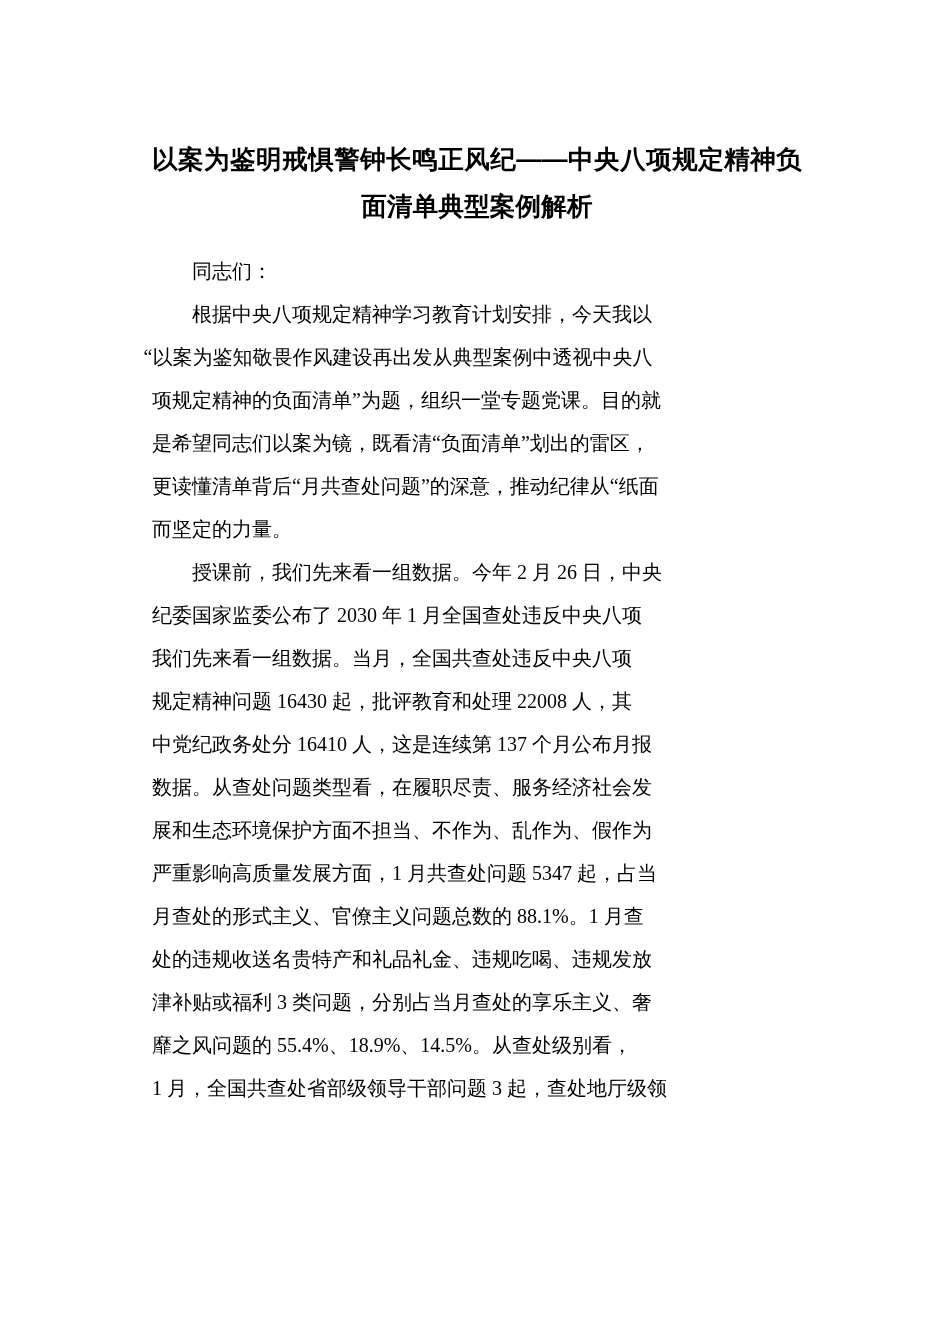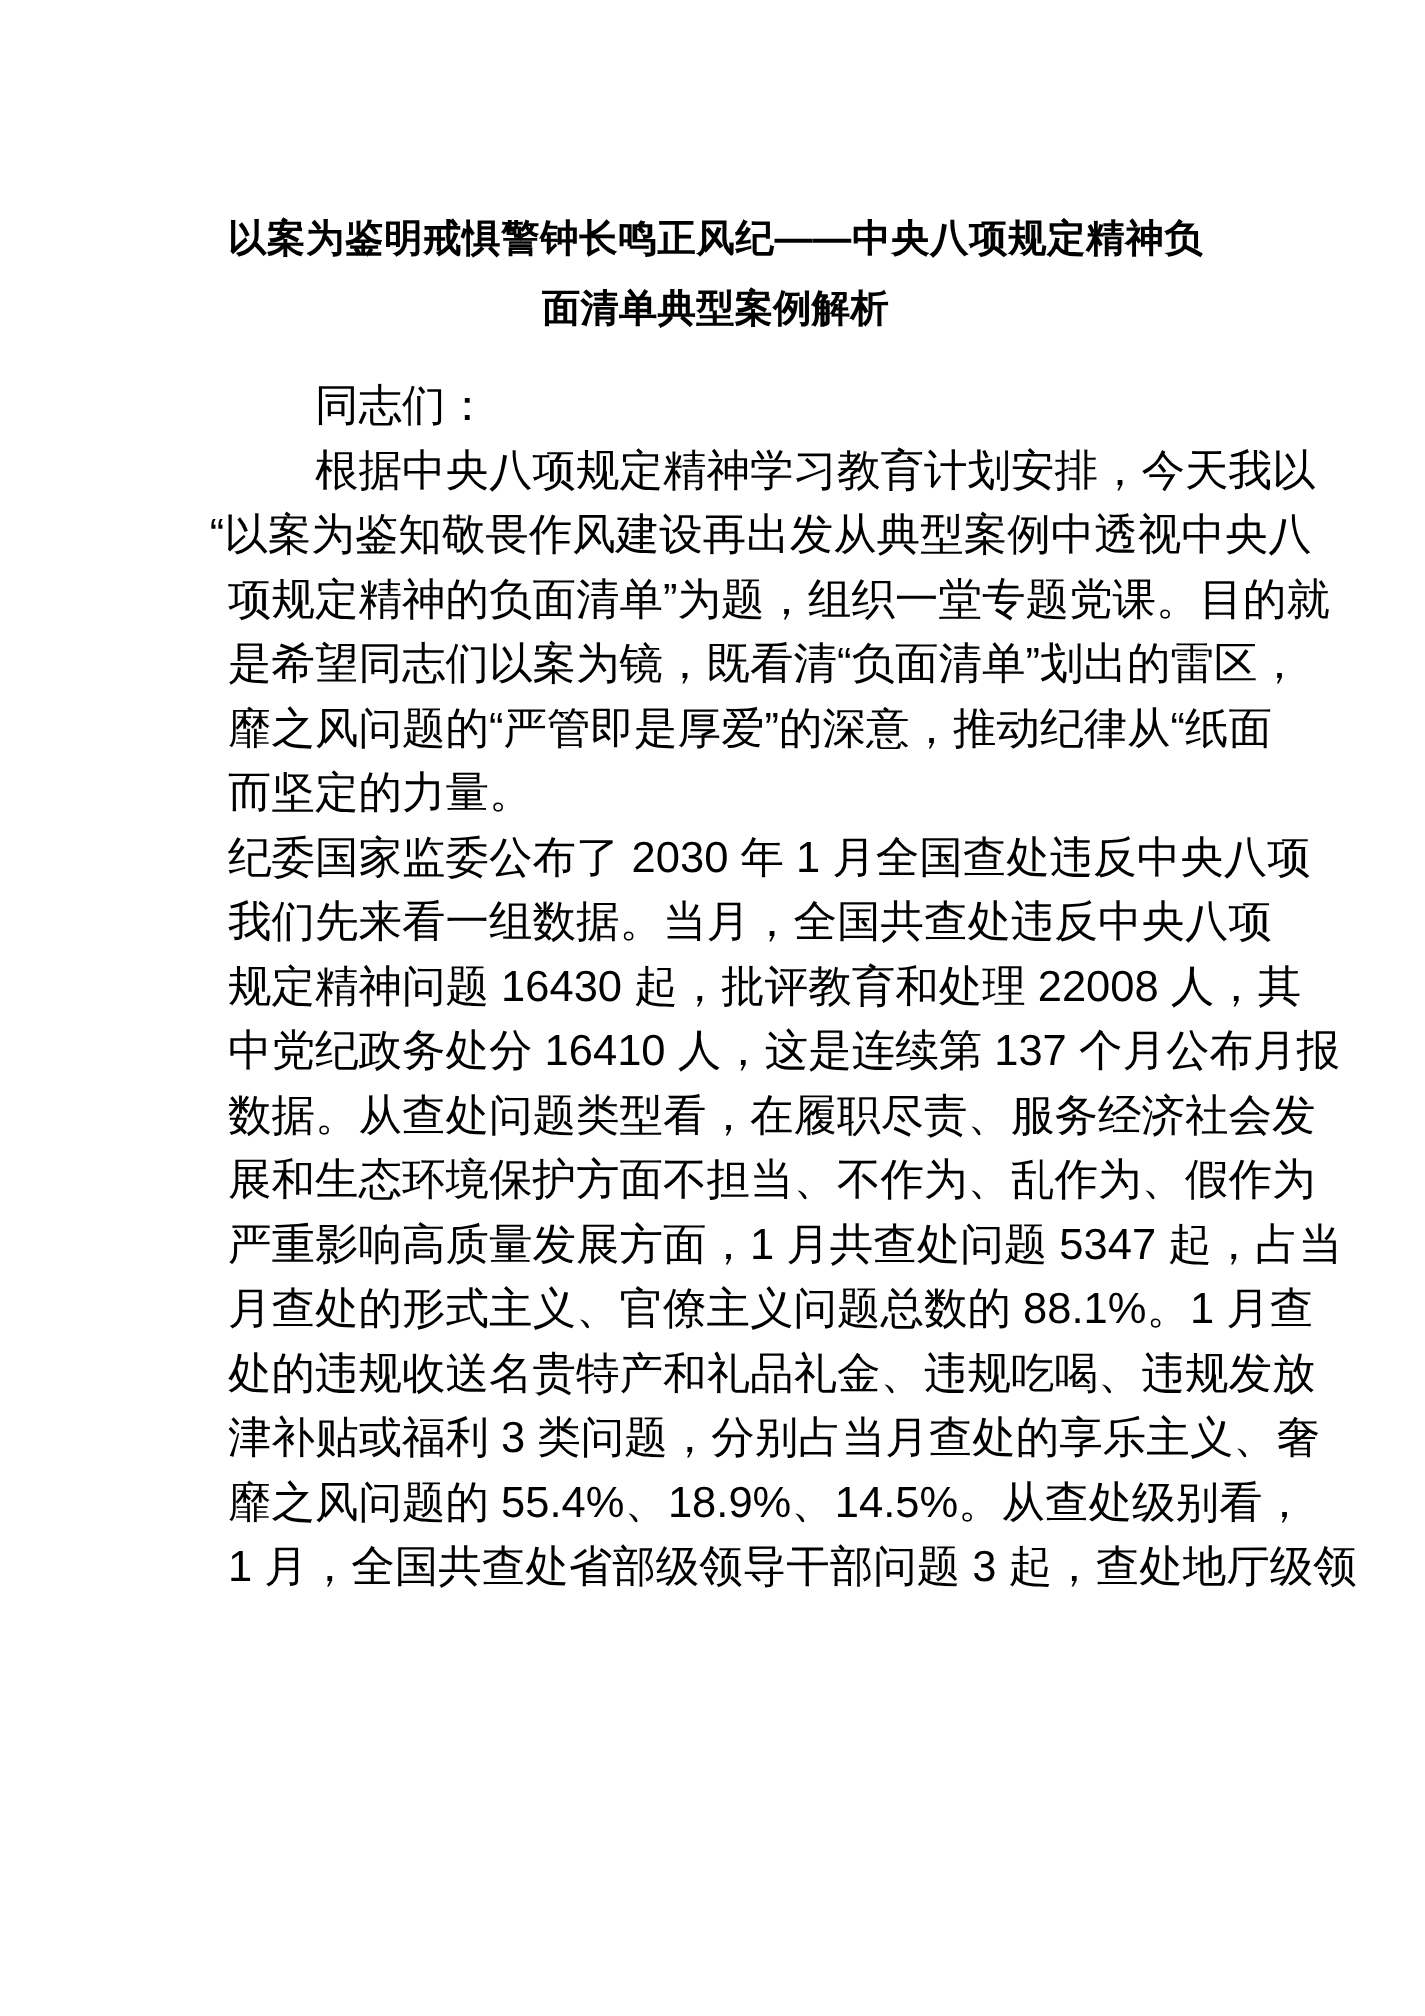"同志们：" .para { font-family: none -> Liberation Serif, serif; font-size: 29px -> 20px }
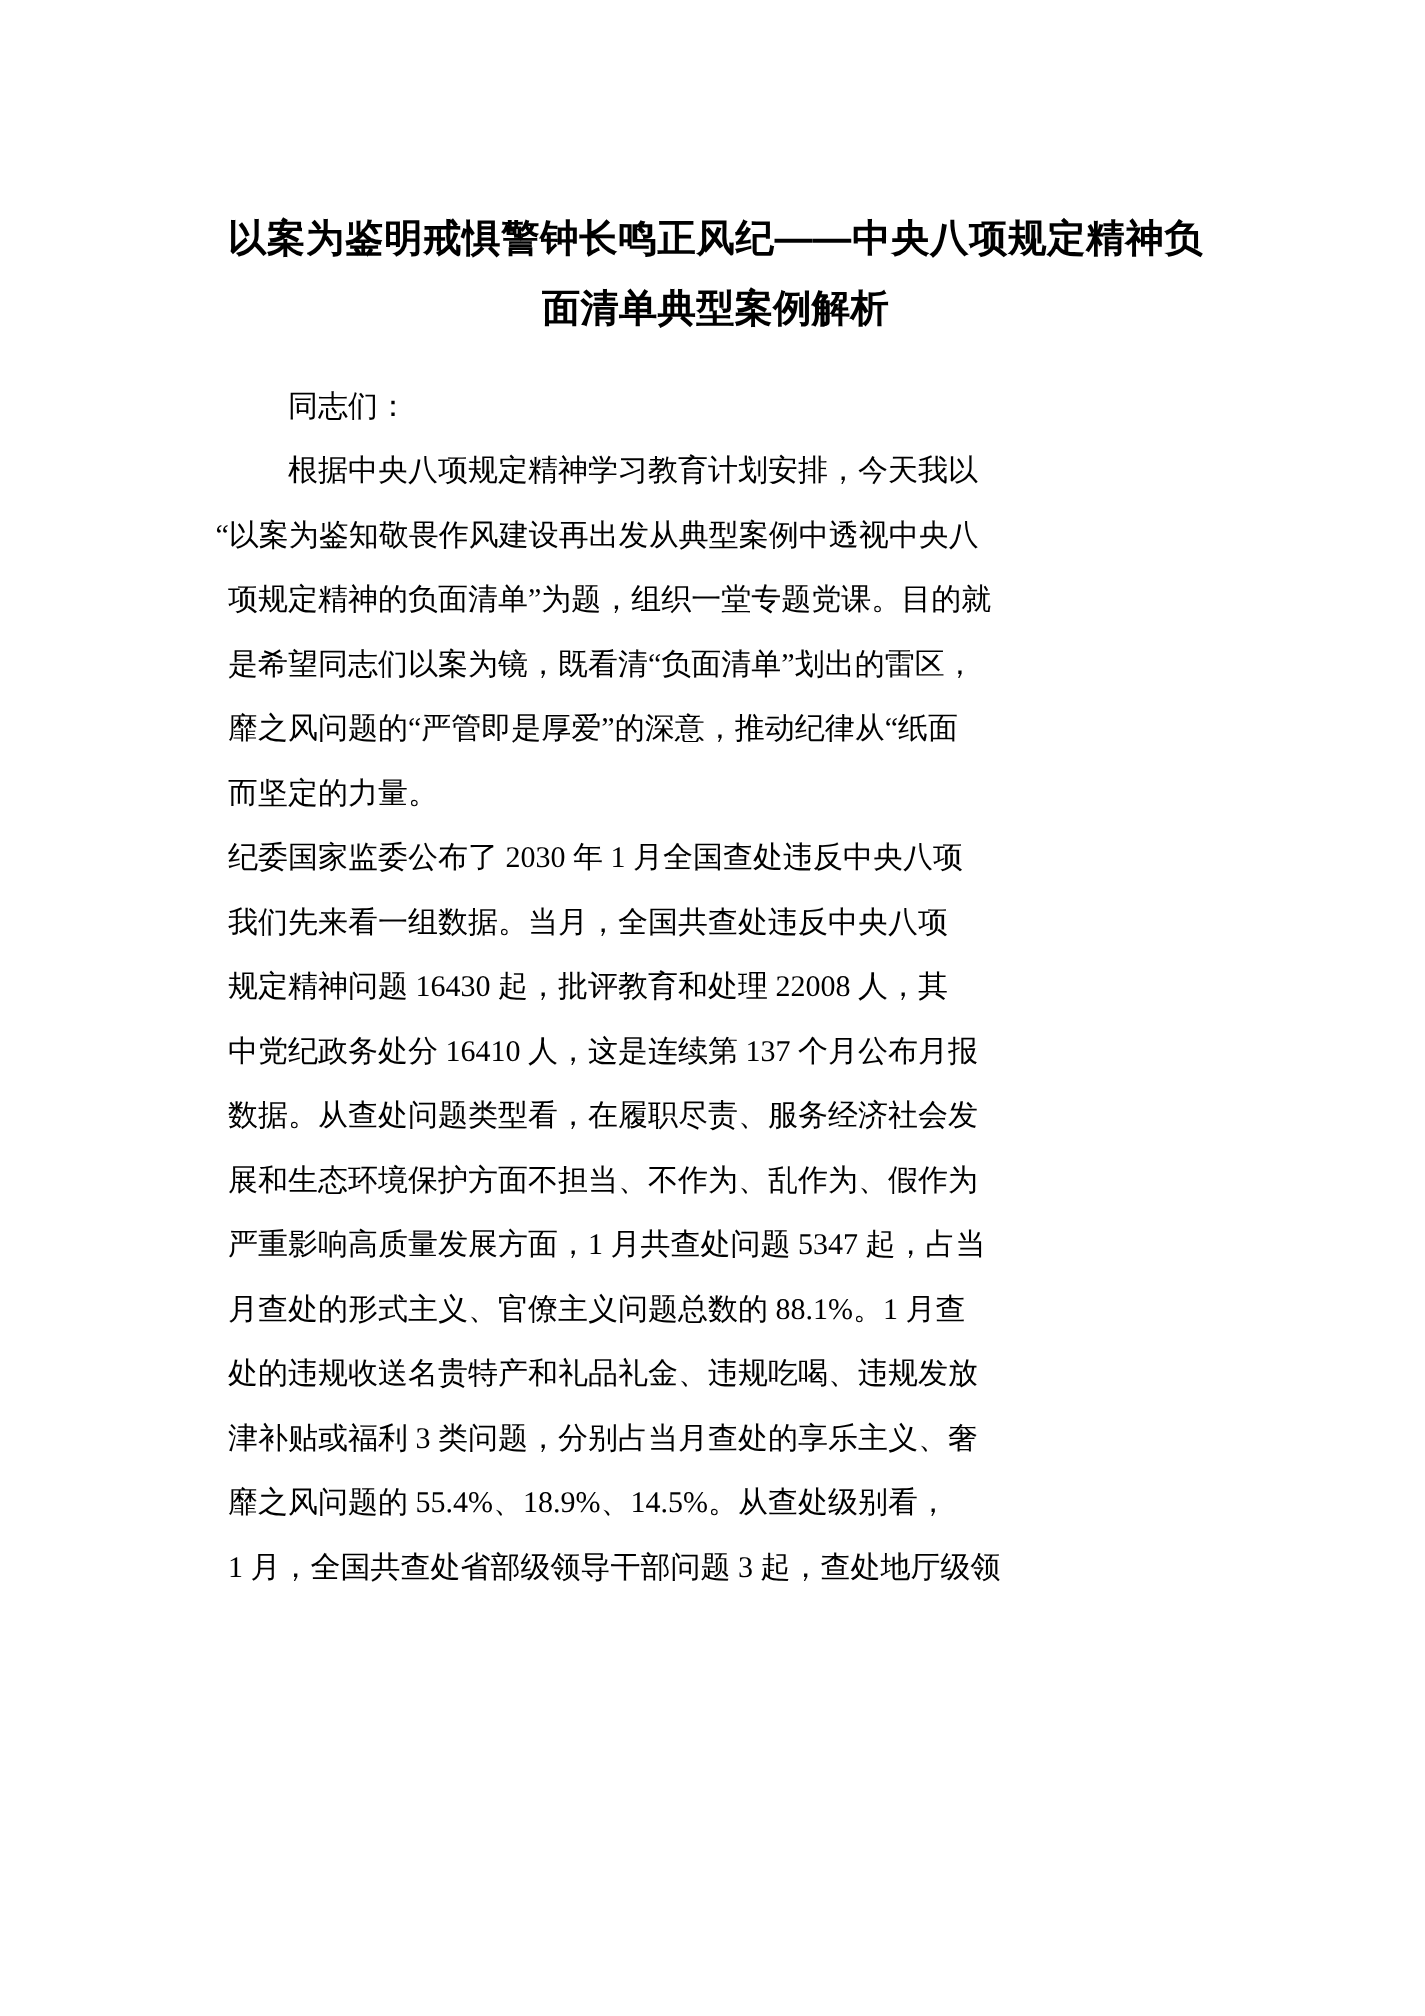"靡之风问题的“严管即是厚爱”的深意，推动纪律从“纸面" span.pline { text: 靡之风问题的“严管即是厚爱 -> 更读懂清单背后“月共查处问题 }
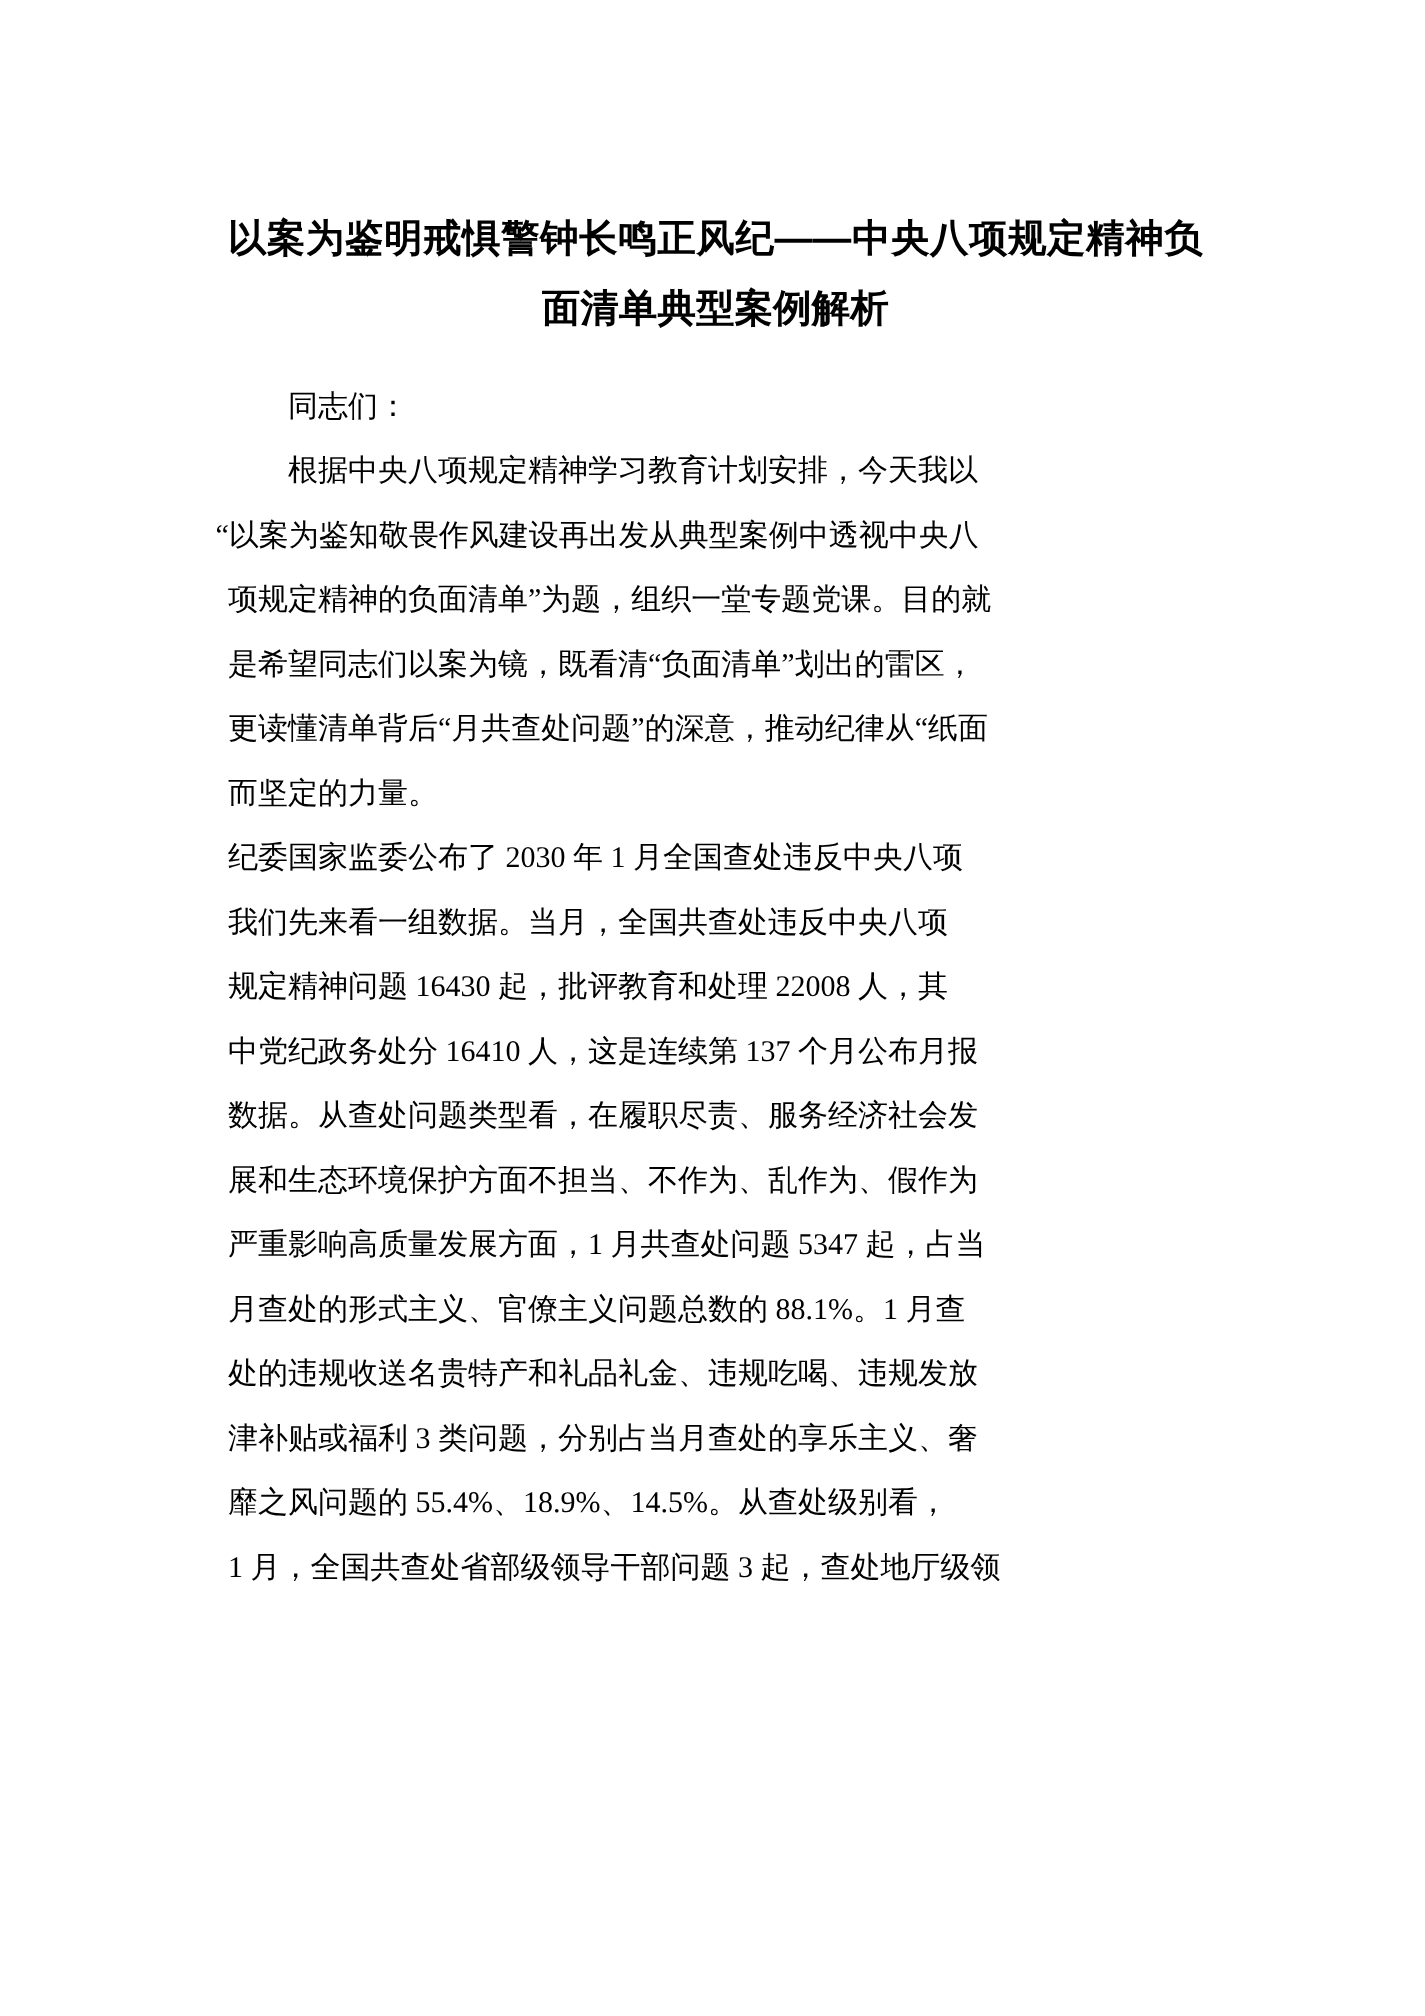"授课前，我们先来看一组数据。今年 2 月 26 日，中央" span.pline { html: none -> <span><span></span><span>授课前，我们先来看一组数据。今年 2 月 26 日，中央</span></span> }
